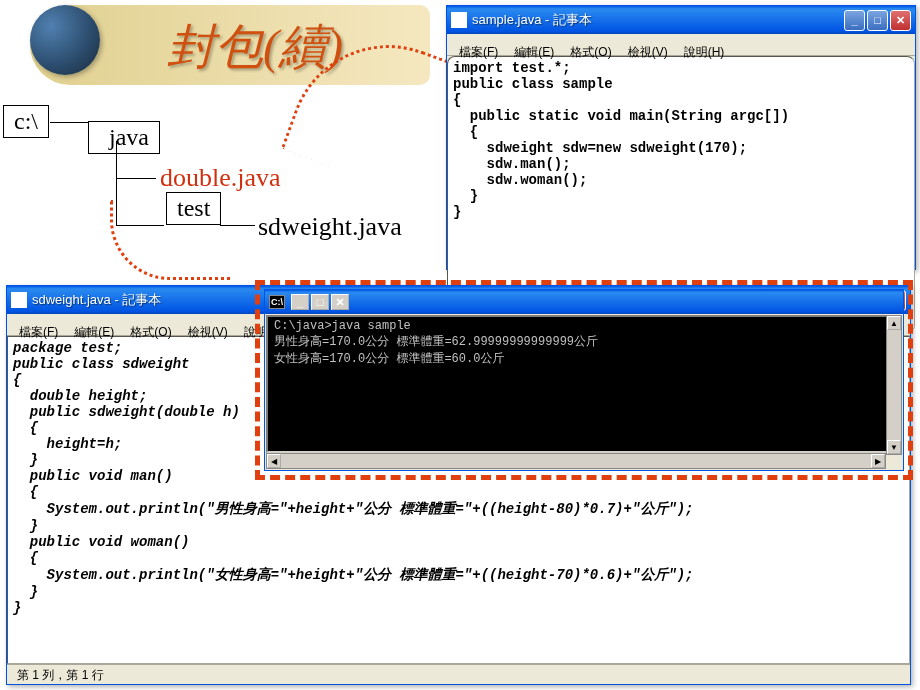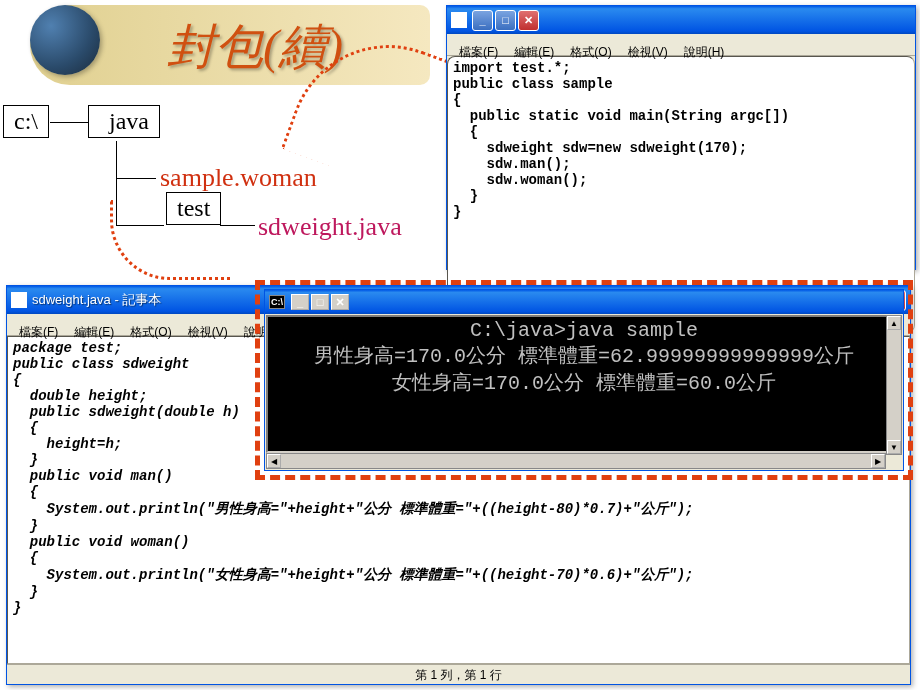"sample.java - 記事本" span.titlebar-text { html: none -> <span>sample.java - 記事本</span> }
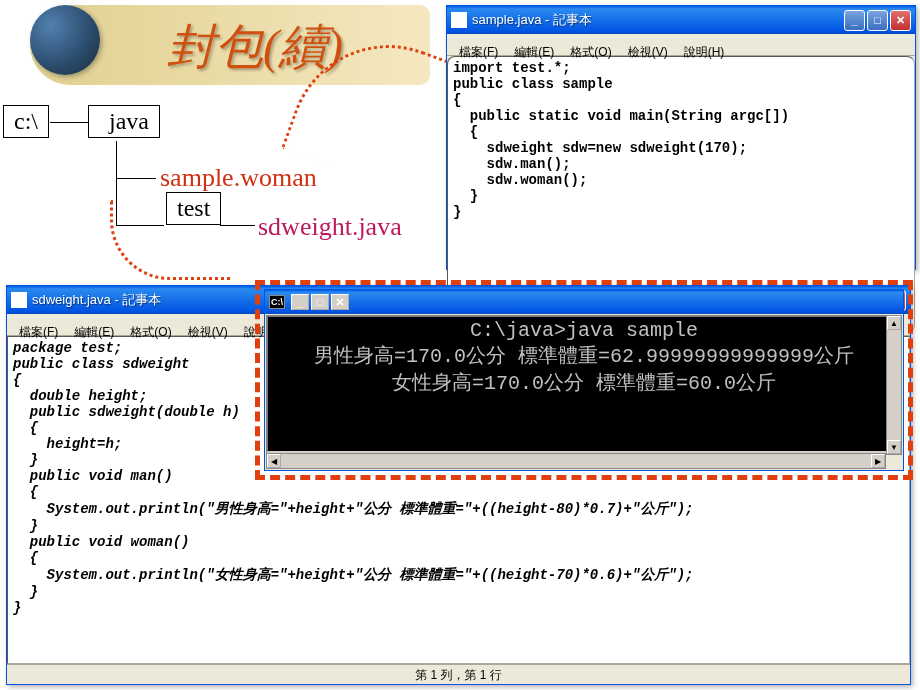"java" .tree-java { top: 0 -> 16px }
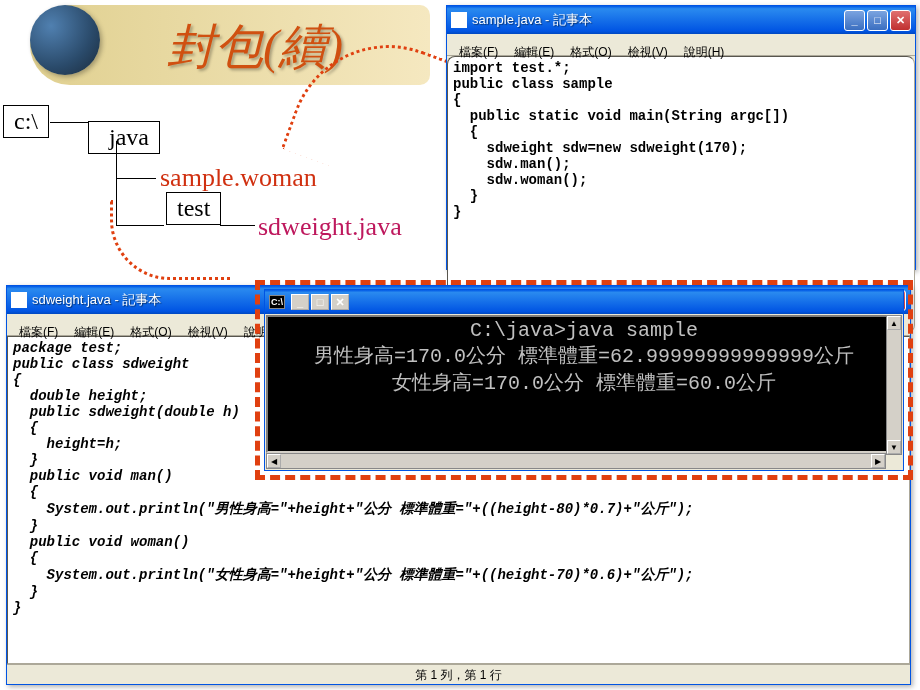"sample.woman" div.tree-sample { text: sample.woman -> double.java }
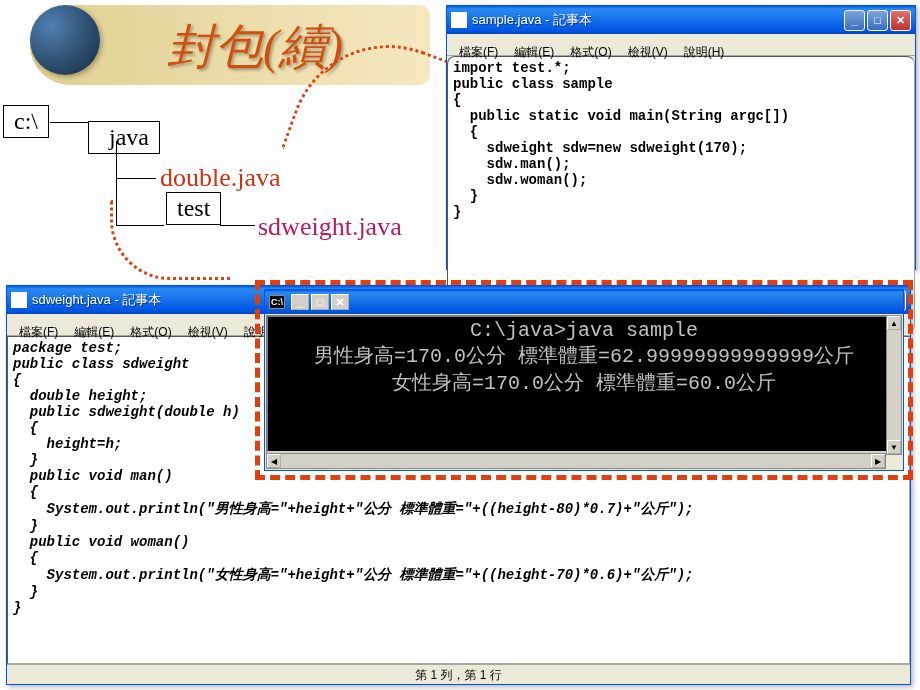"sdweight.java" .tree-sdw { color: #be185d -> #000000 }
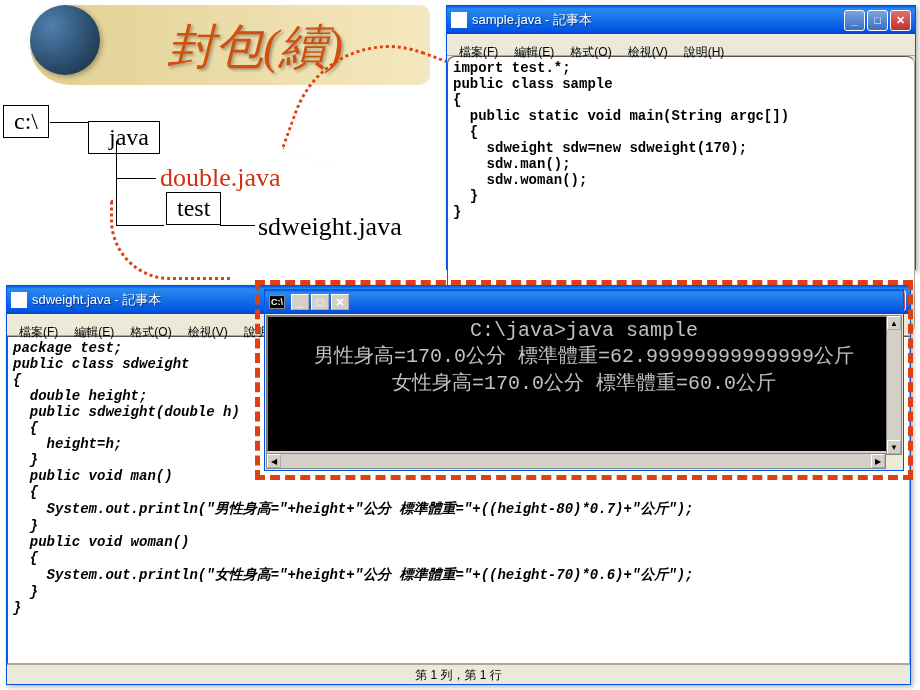"C:\java>java sample" .cmd-body { font-size: 20px -> 12px; text-align: center -> none }
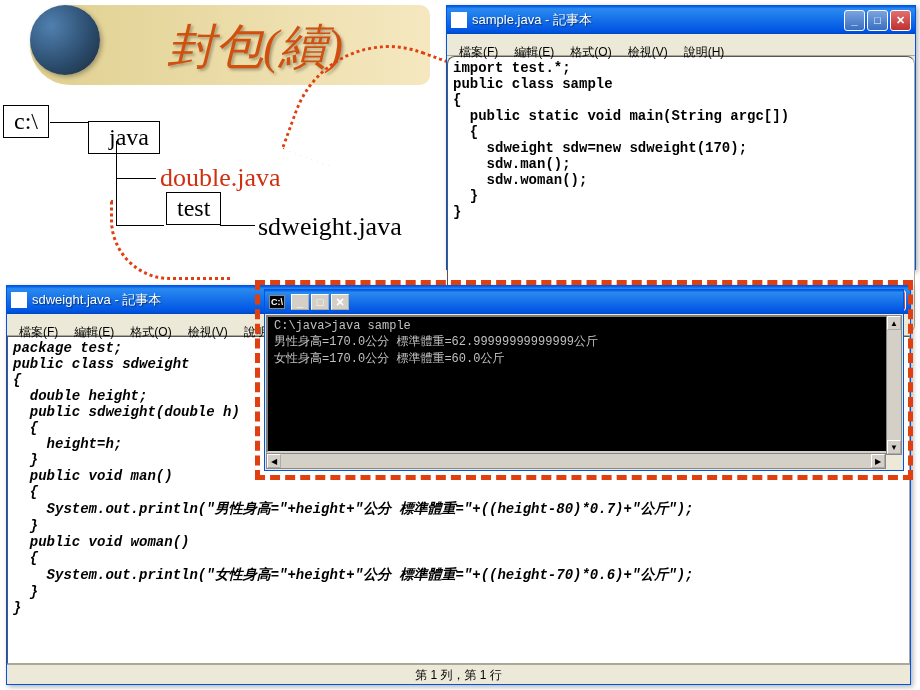"第 1 列，第 1 行" .statusbar { justify-content: center -> flex-start }
